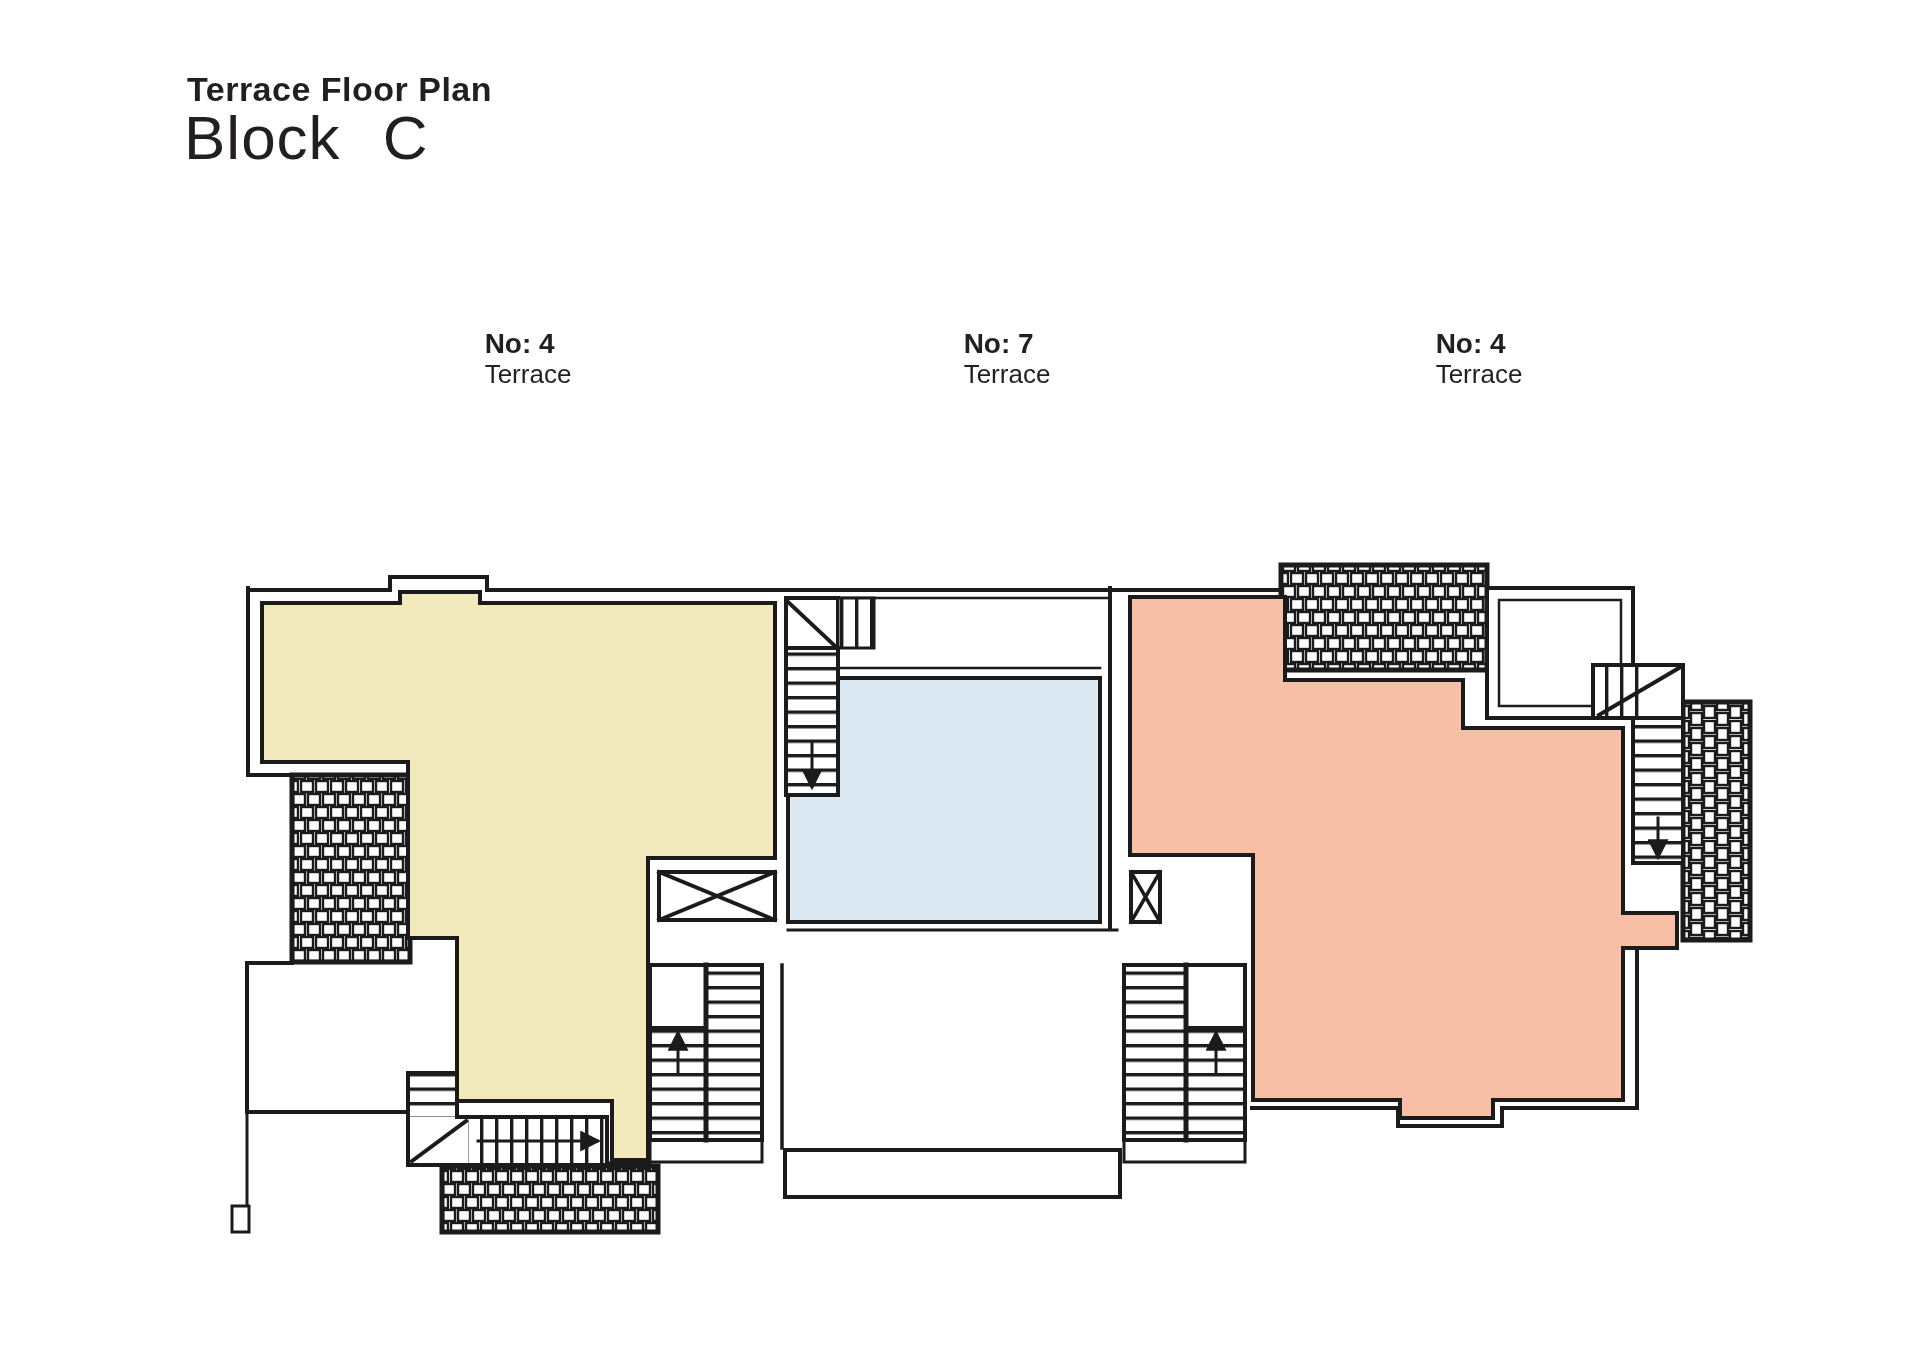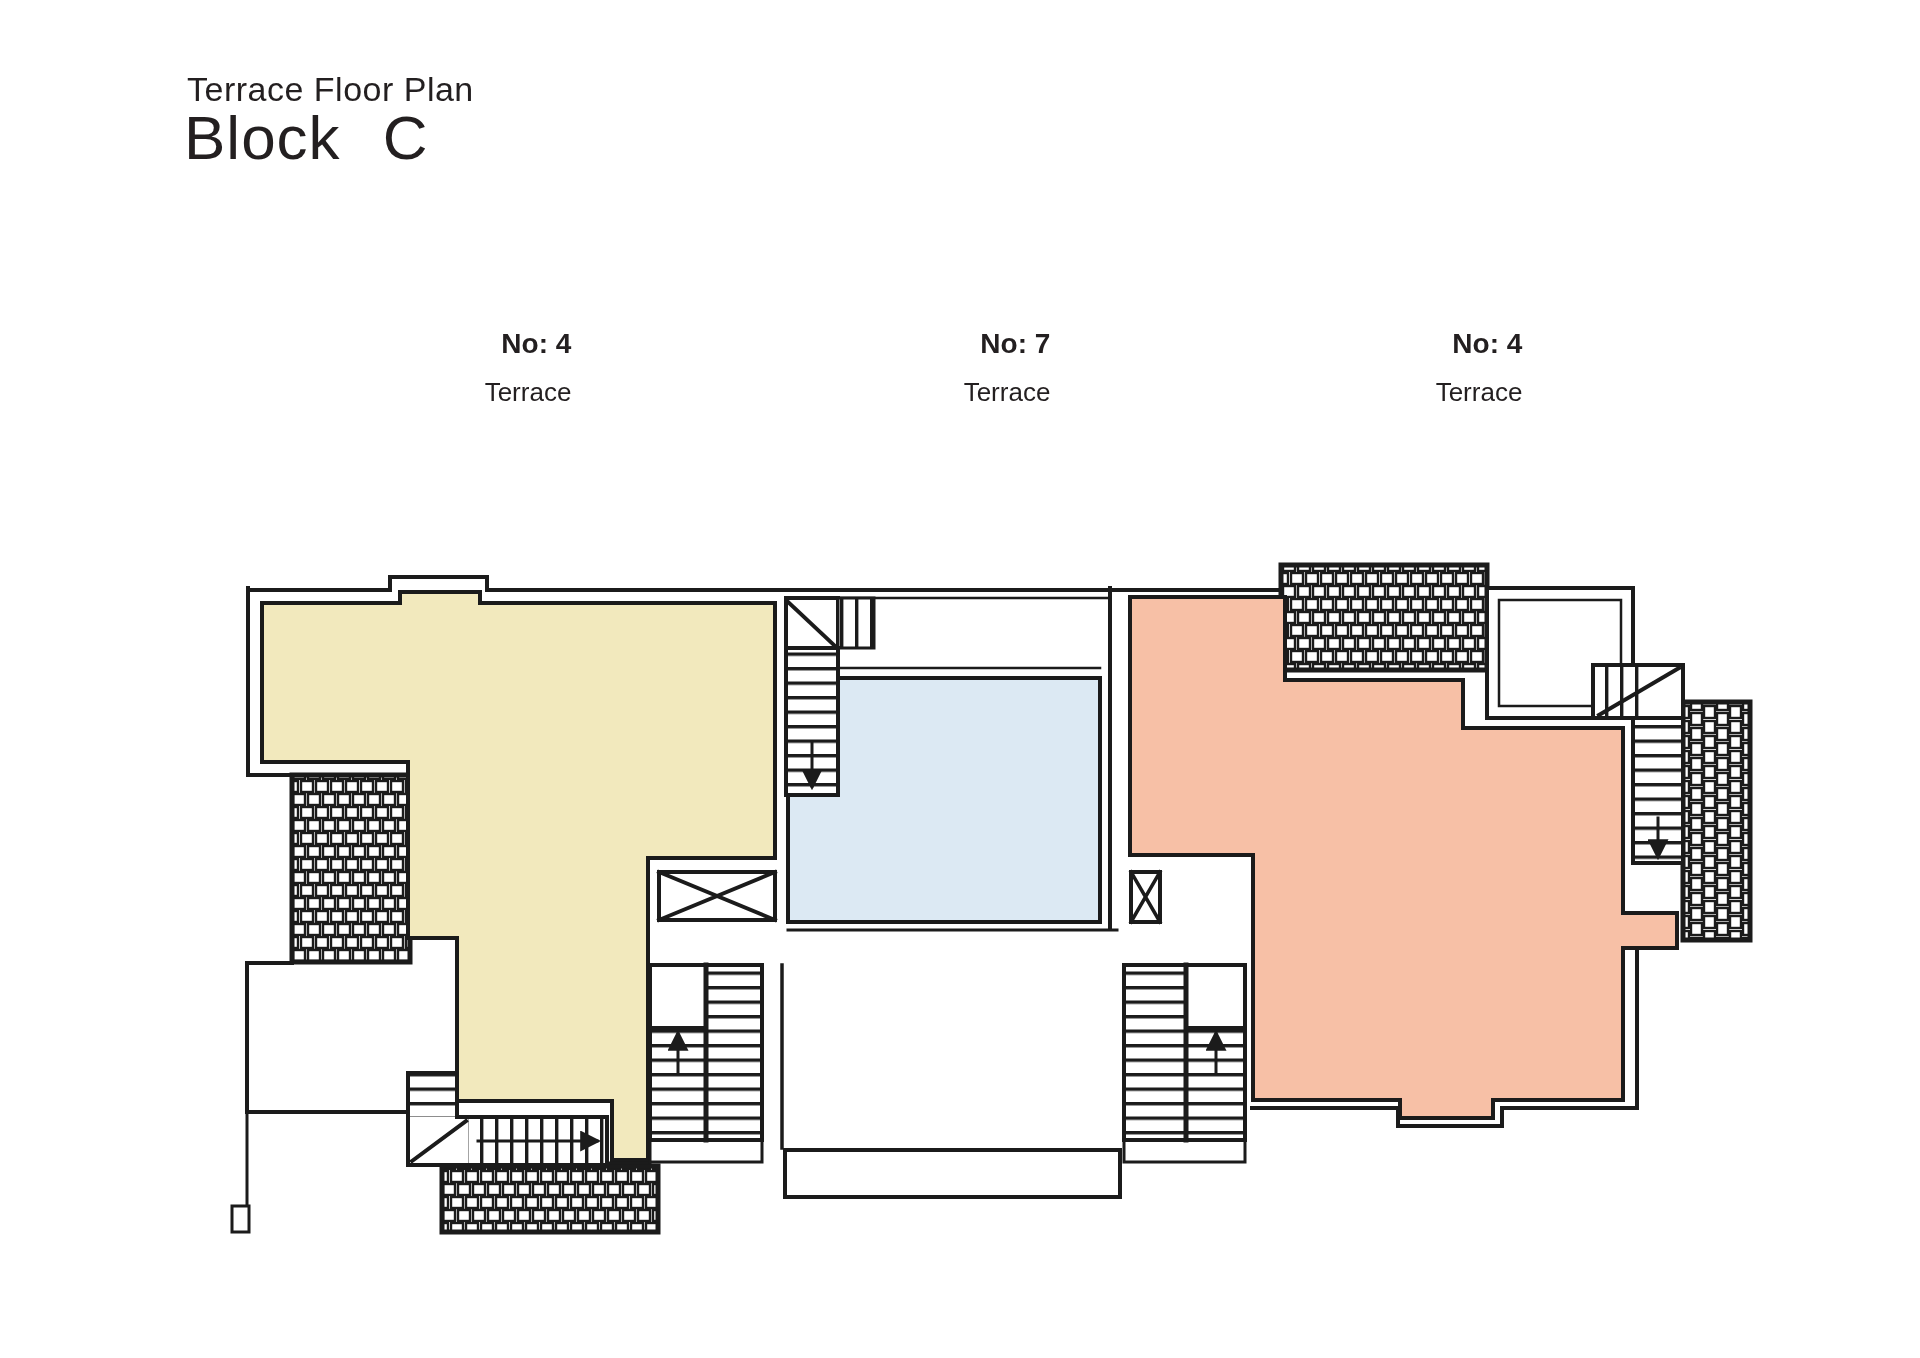"Terrace Floor Plan" .subtitle { font-weight: 400 -> 700 }
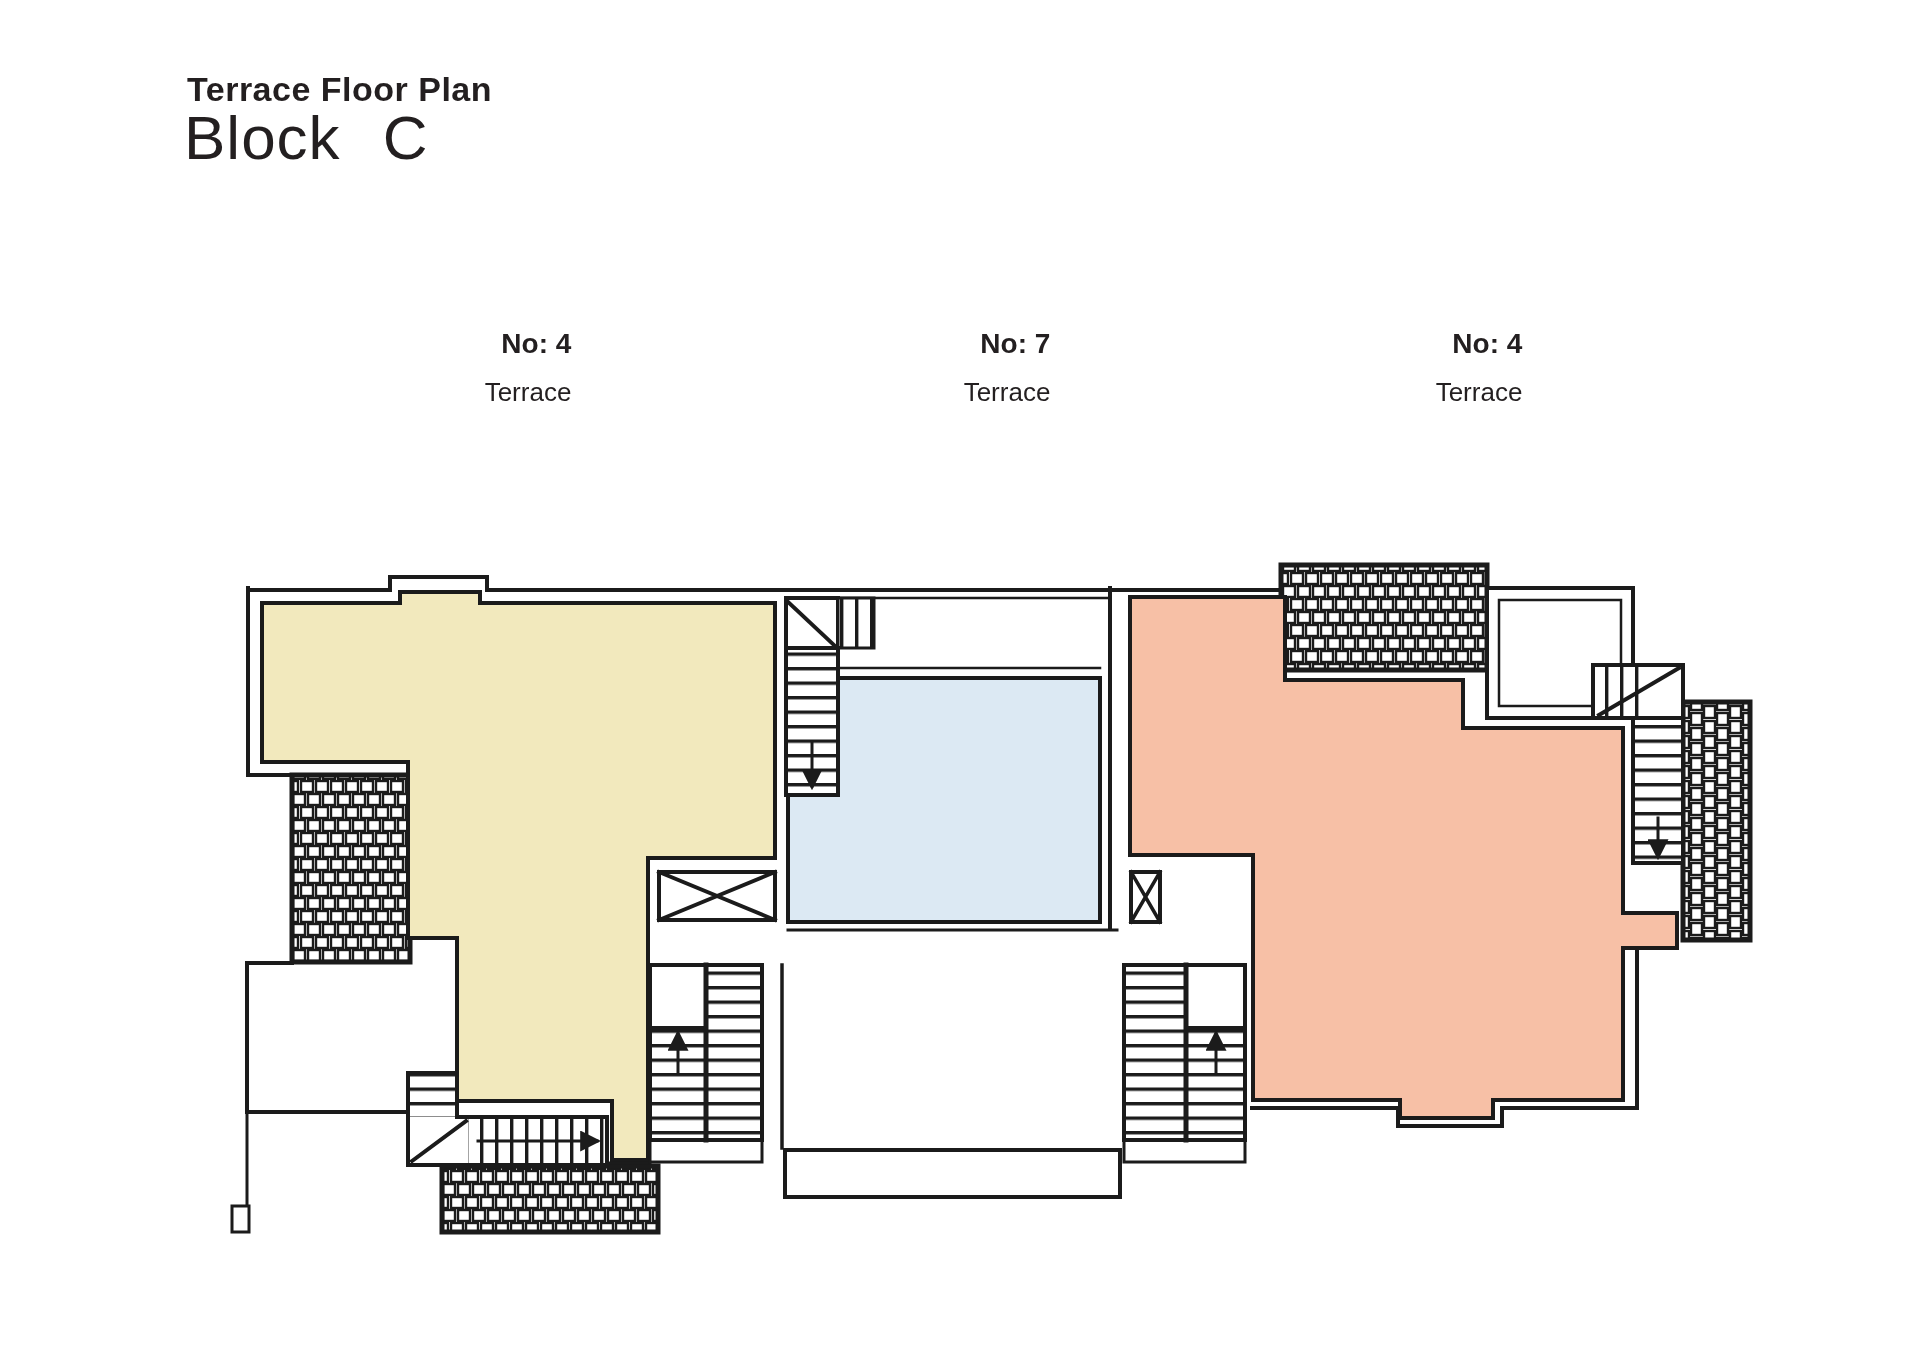"No: 4" .unit-label { text-align: right -> left }
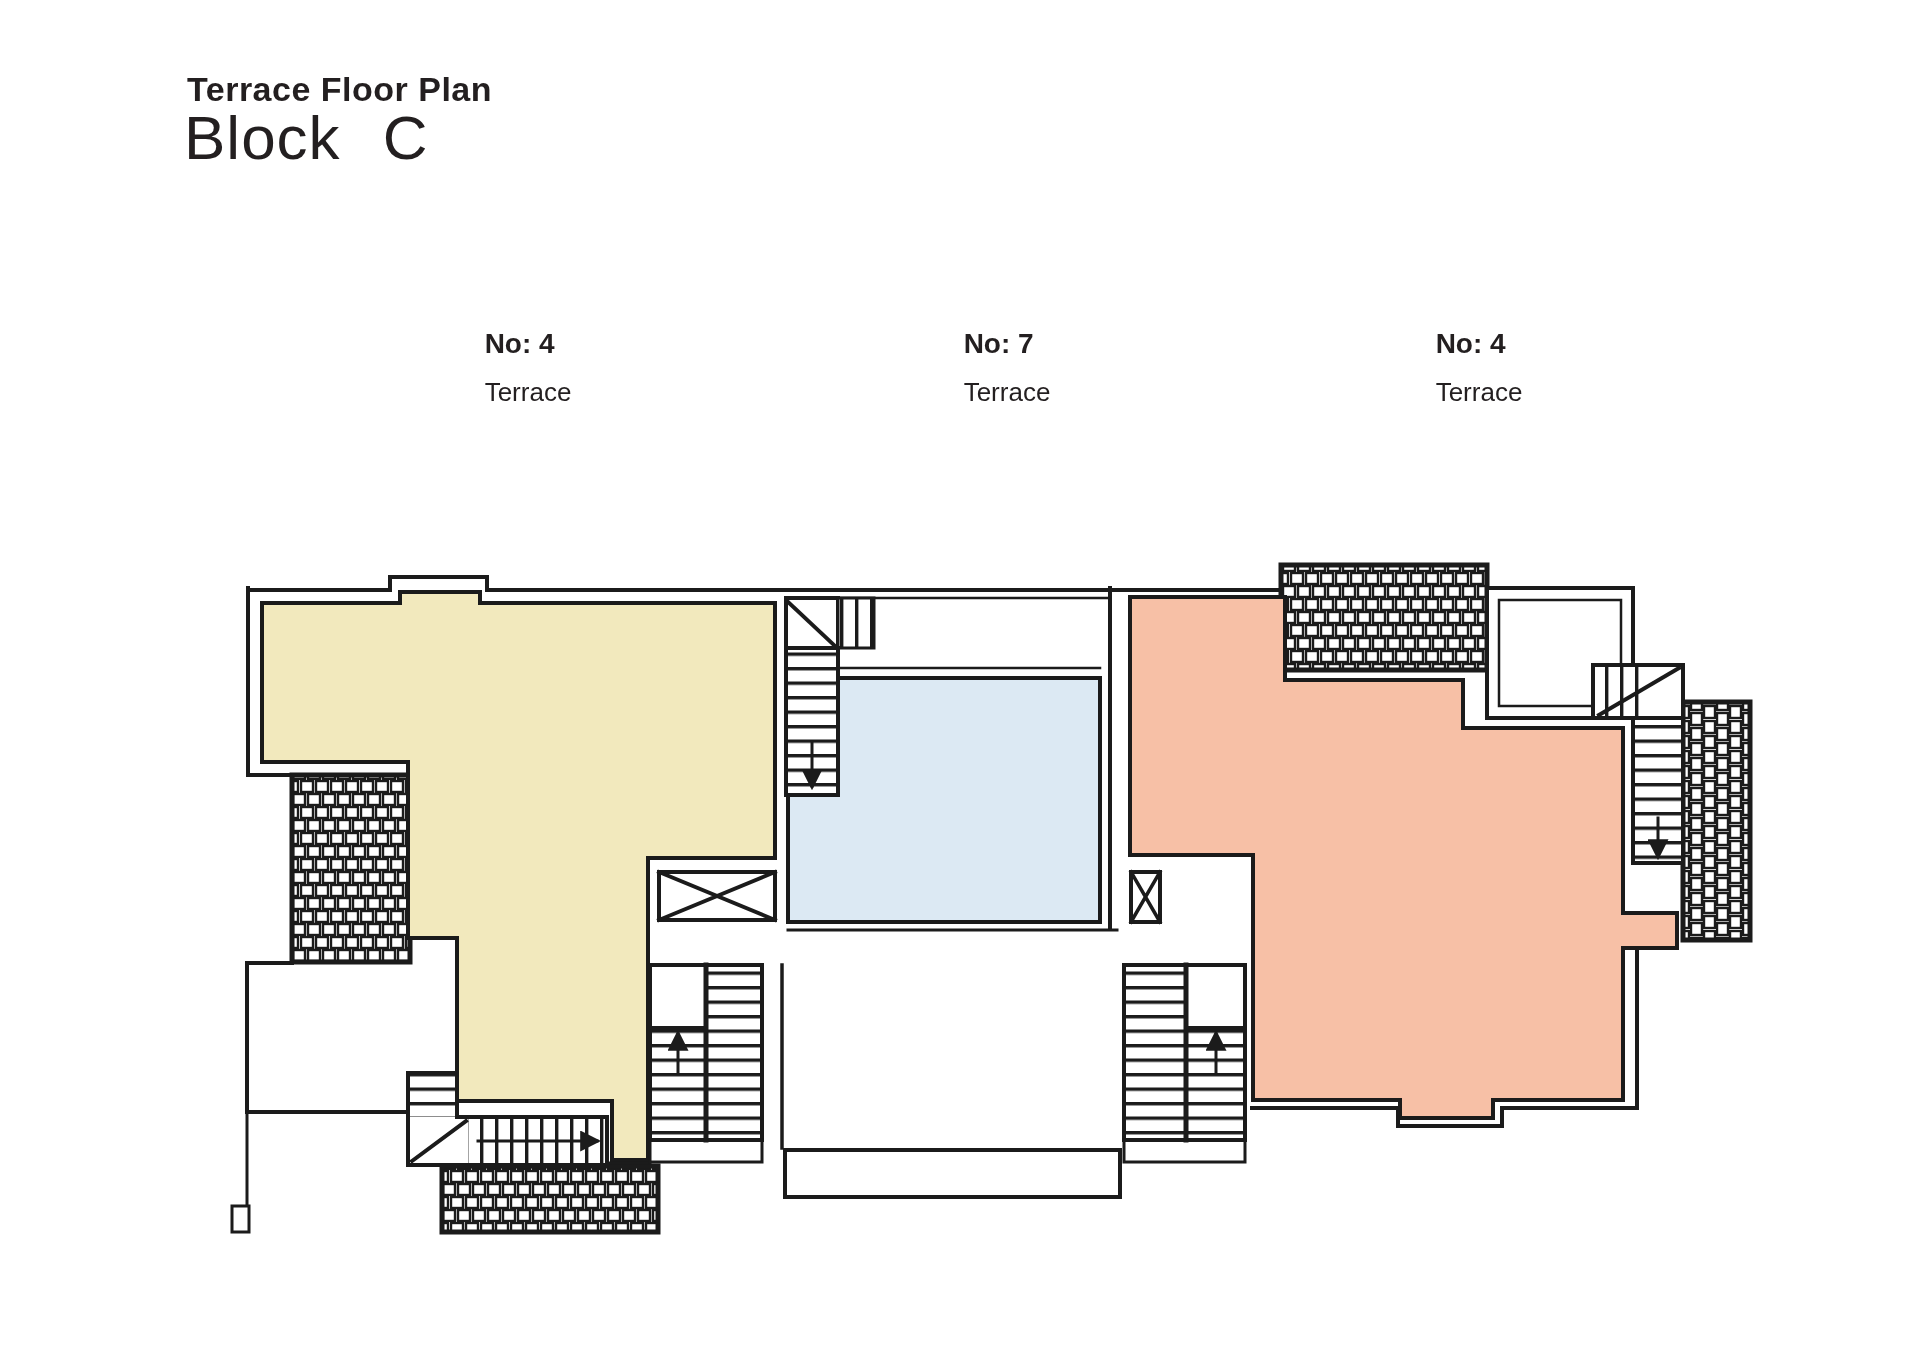"Terrace" .unit-label .flr { margin-top: 18px -> 0 }
